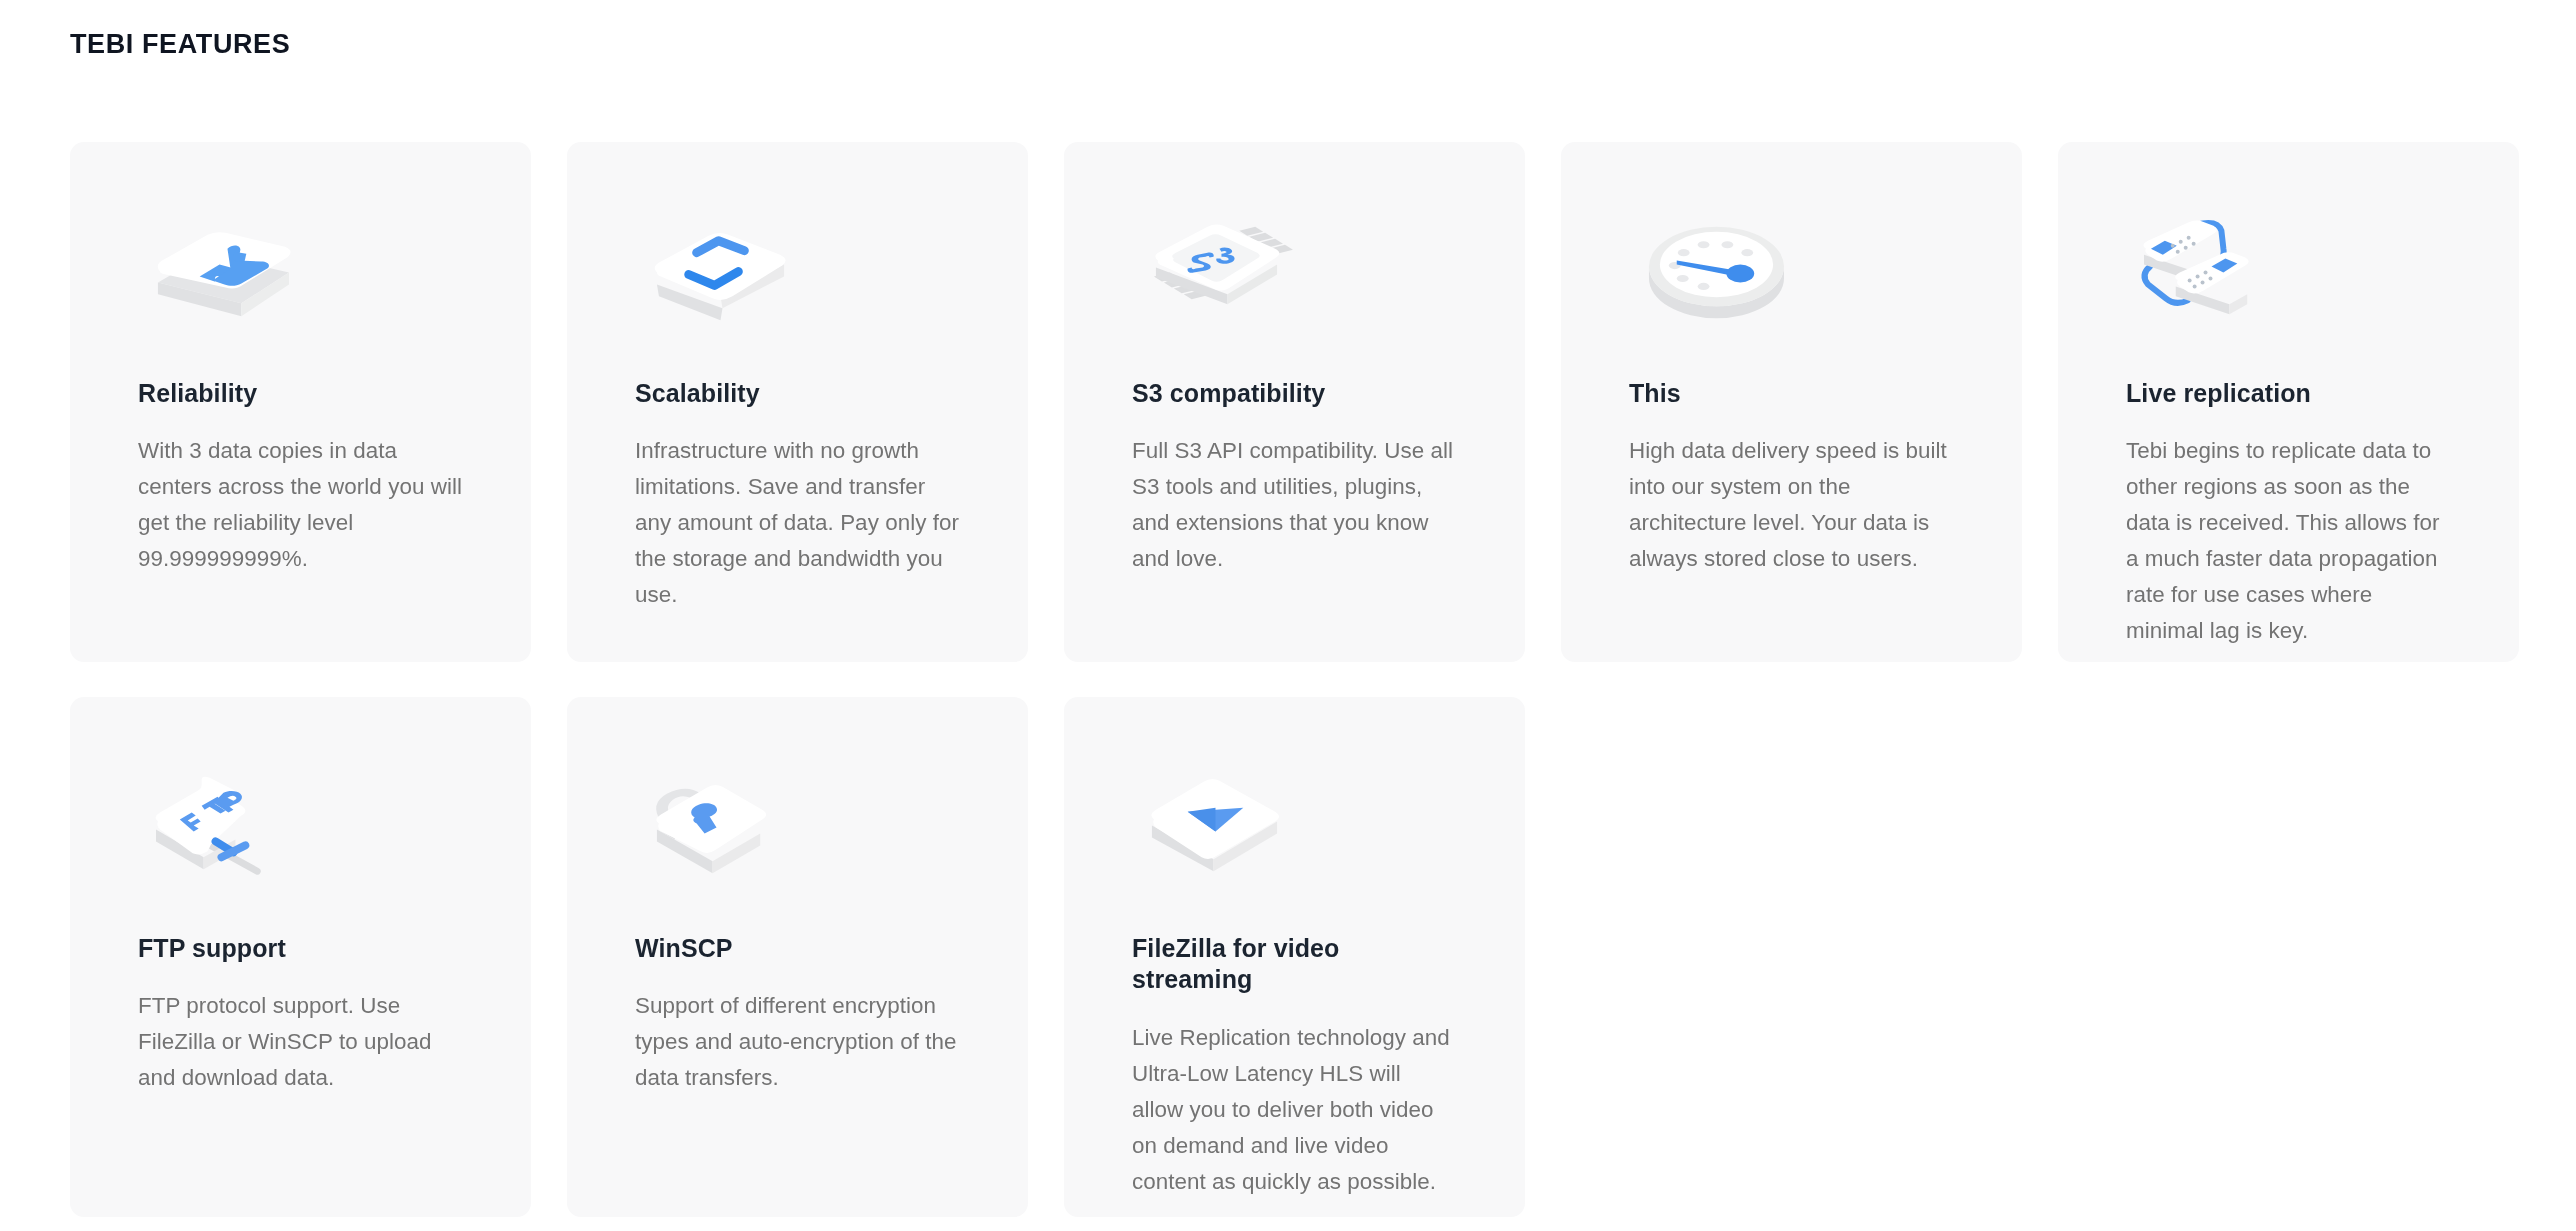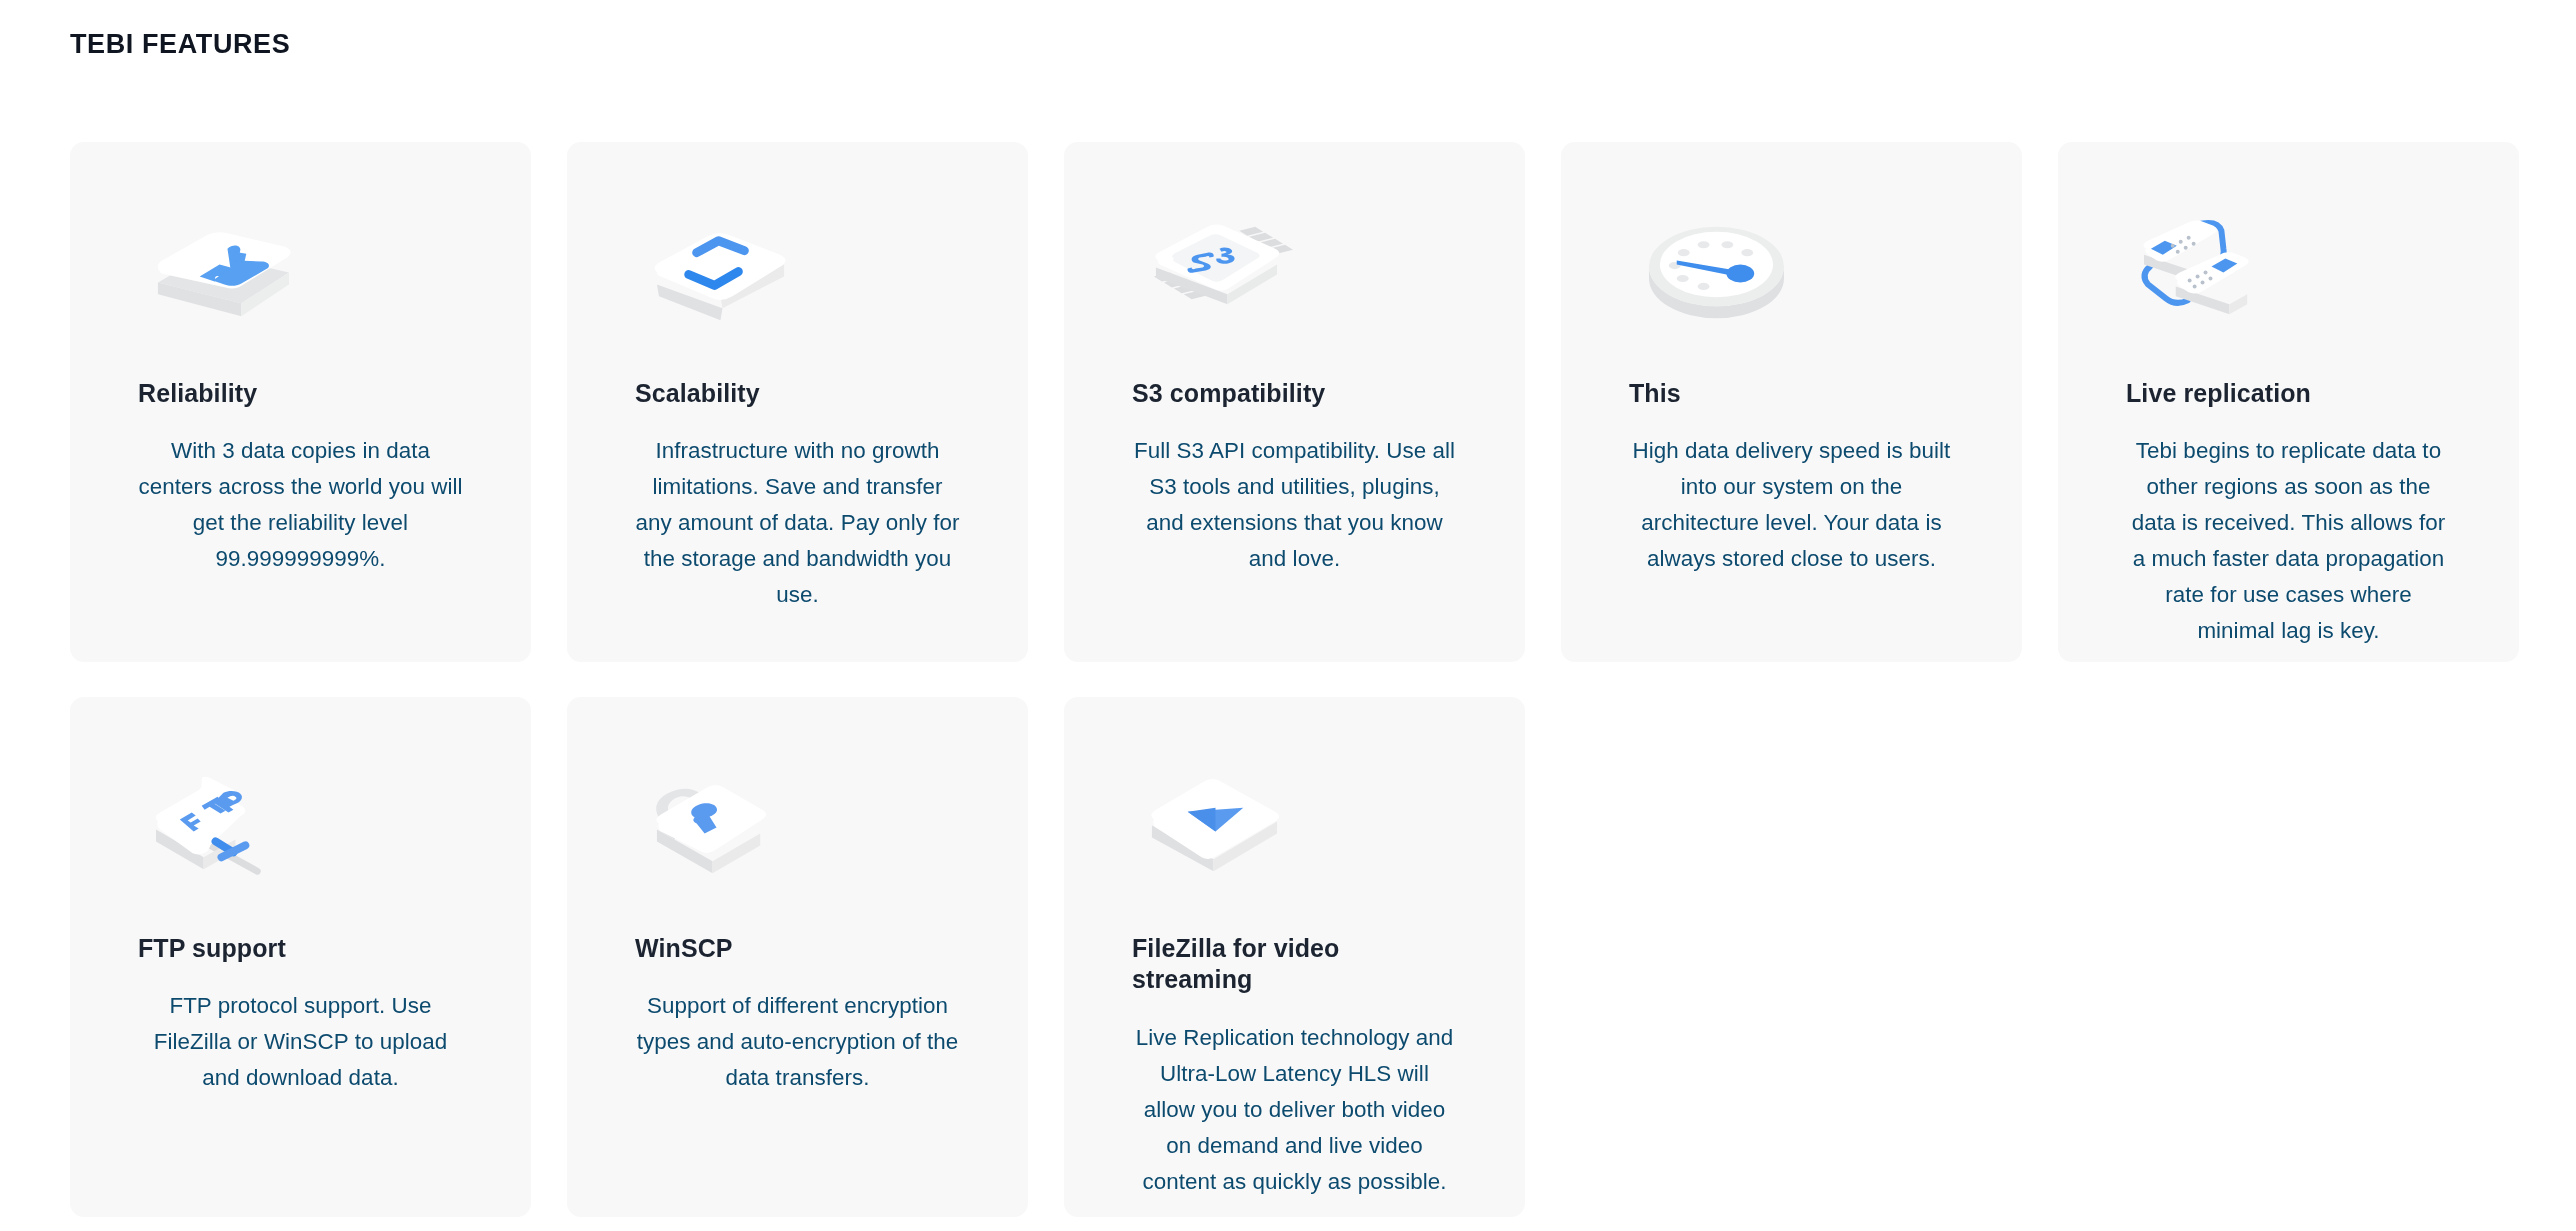"With 3 data copies in" .card-body { color: #0c4a6e -> #737373; text-align: center -> none }
